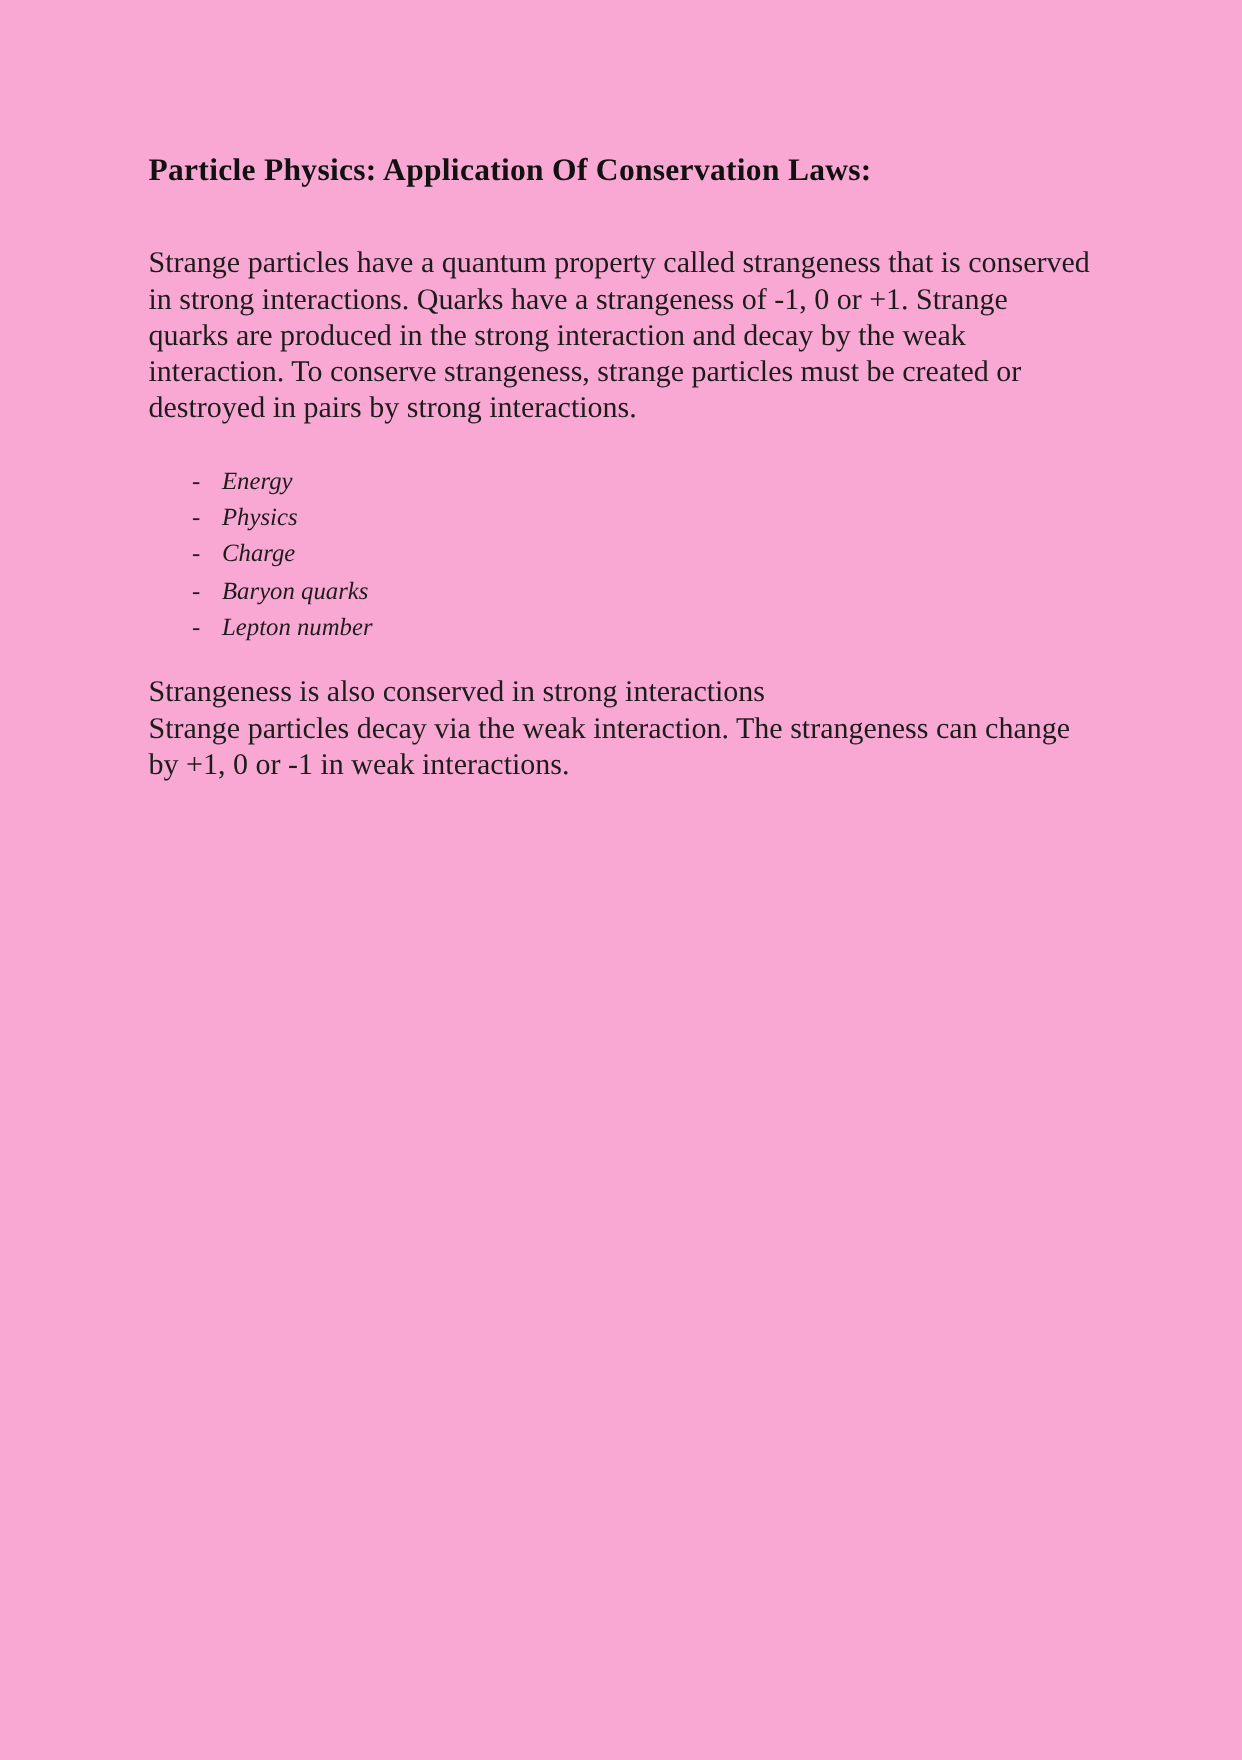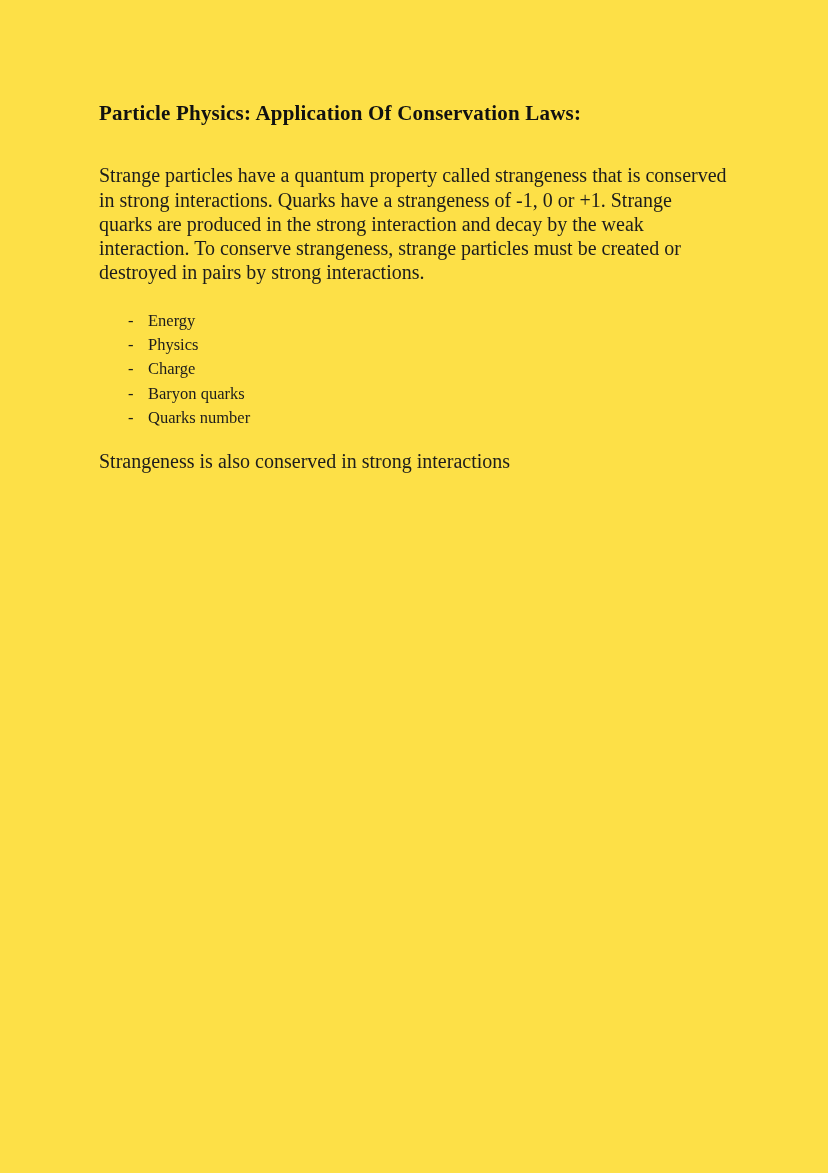"Particle Physics: Application Of" .page { background: #fde047 -> #f9a8d4 }
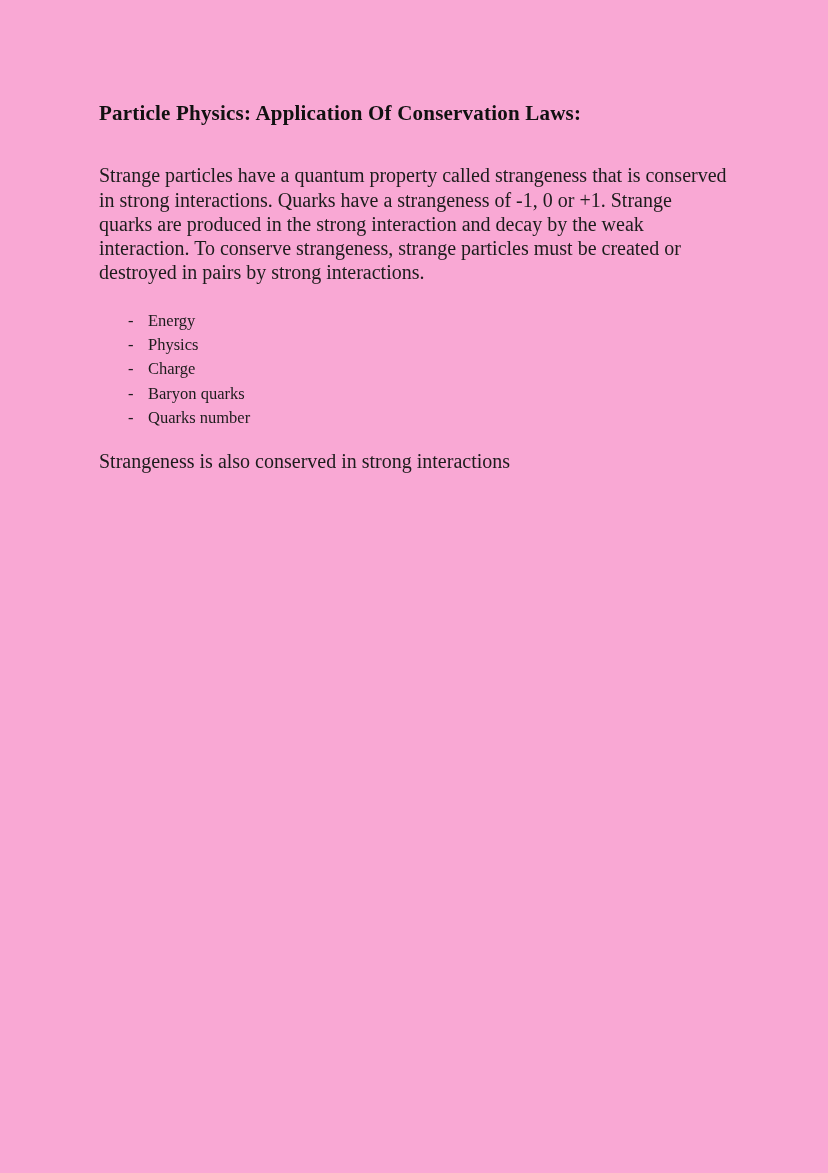"- Energy" .dash-list li { font-style: none -> italic }
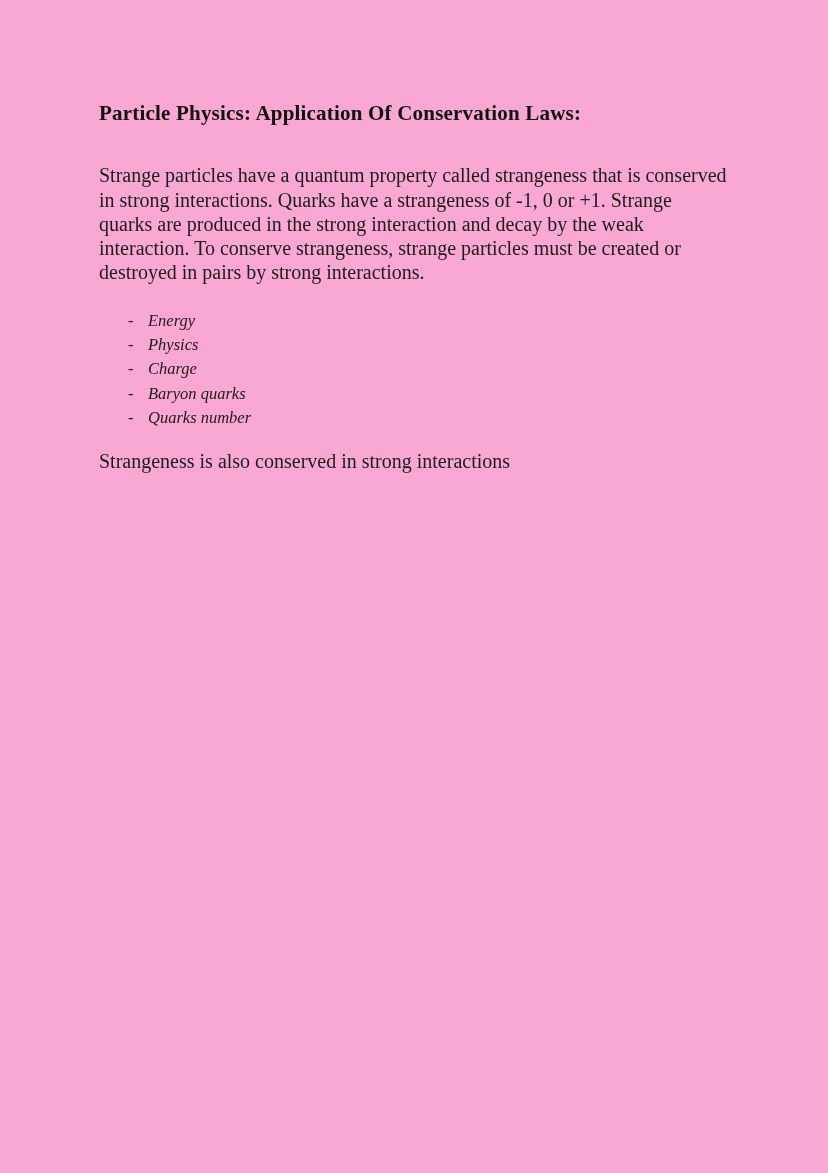"Quarks number" span { text: Quarks -> Lepton }
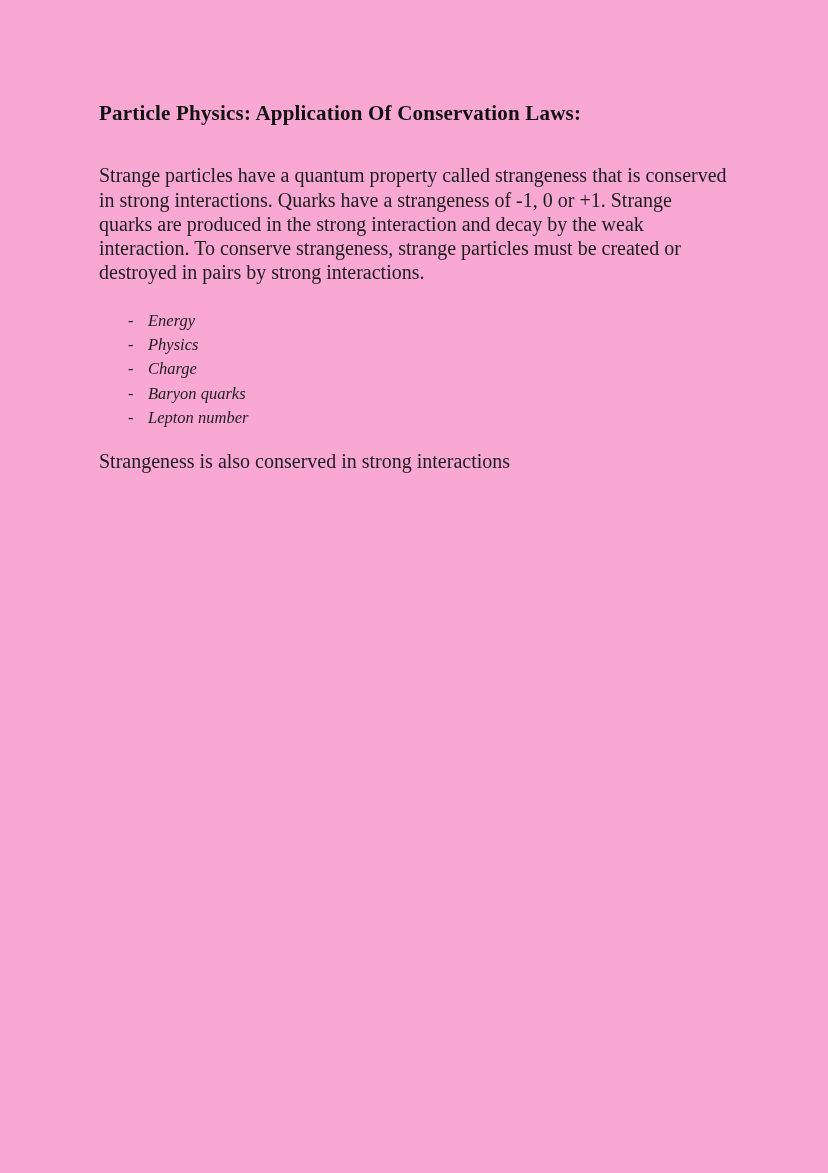"Strange particles decay via the" p.doc-paragraph { html: none -> <p>Strange particles decay via the weak interaction. The strangeness can change by +1, 0 or -1 in weak interactions.</p> }
